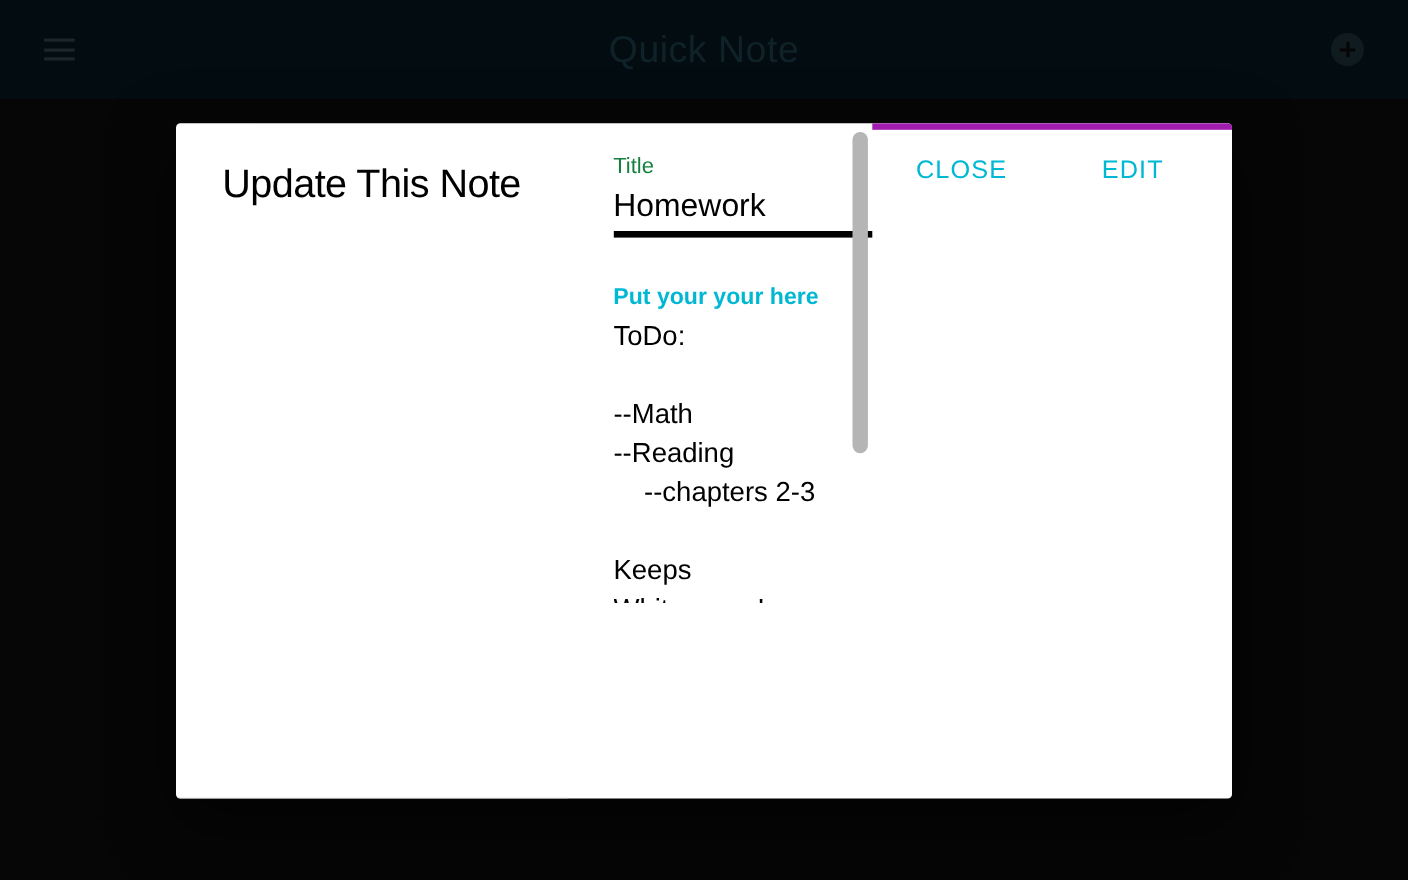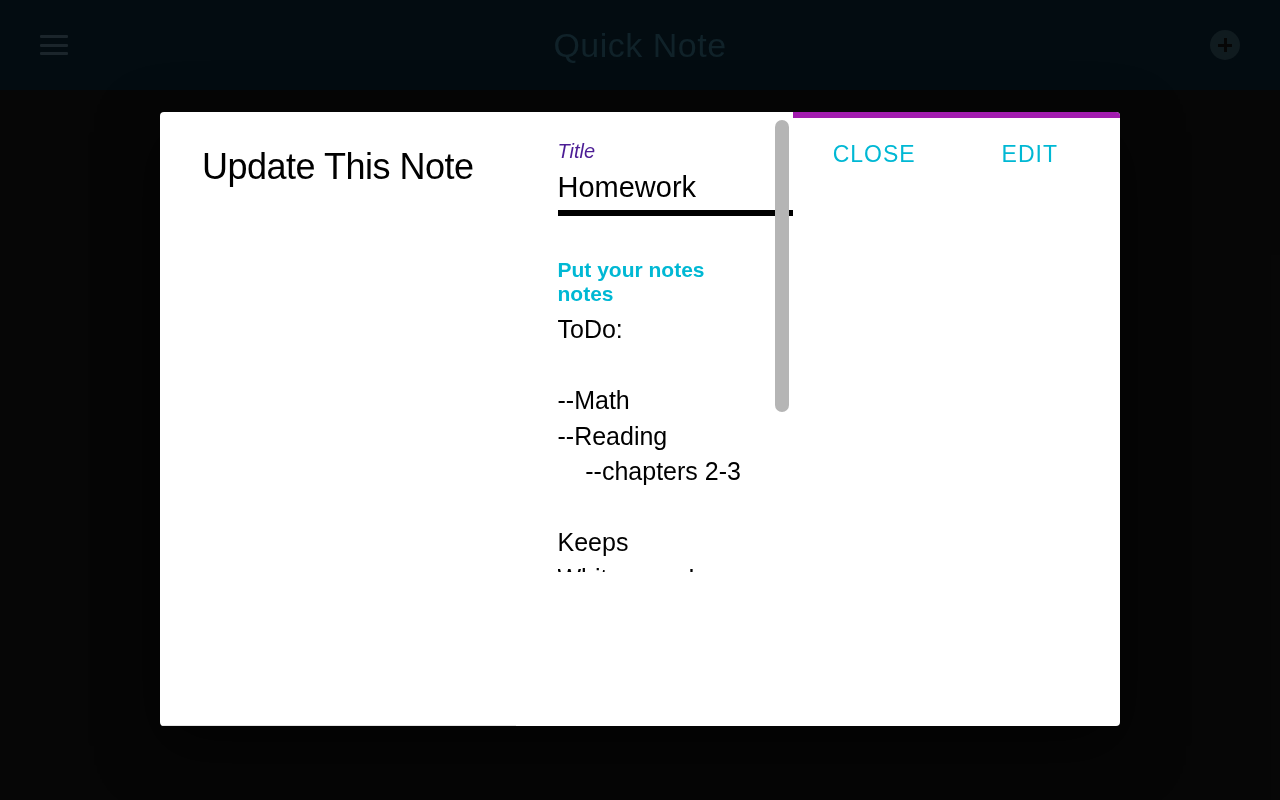"Title" .field-label { color: #4c1d95 -> #15803d; font-style: italic -> none }
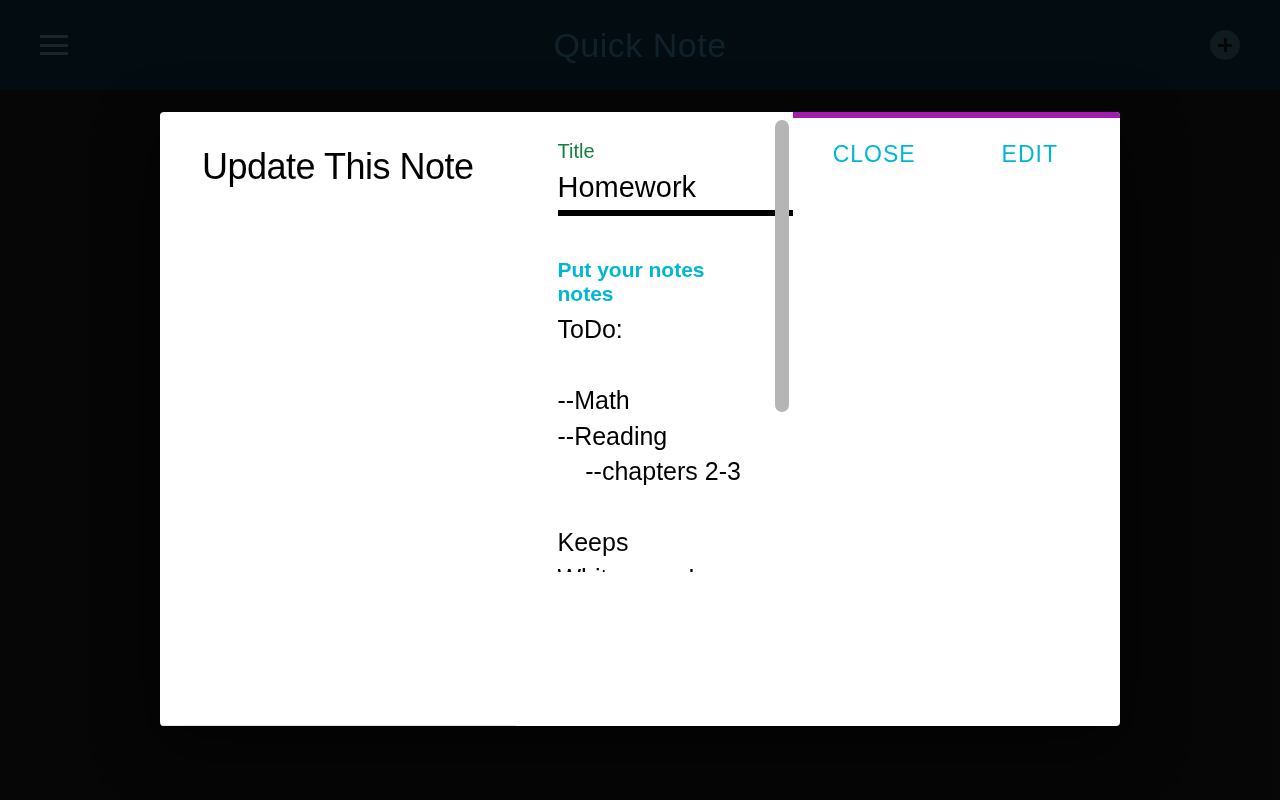"Put your notes notes" label.notes-label { text: notes notes -> your here }
